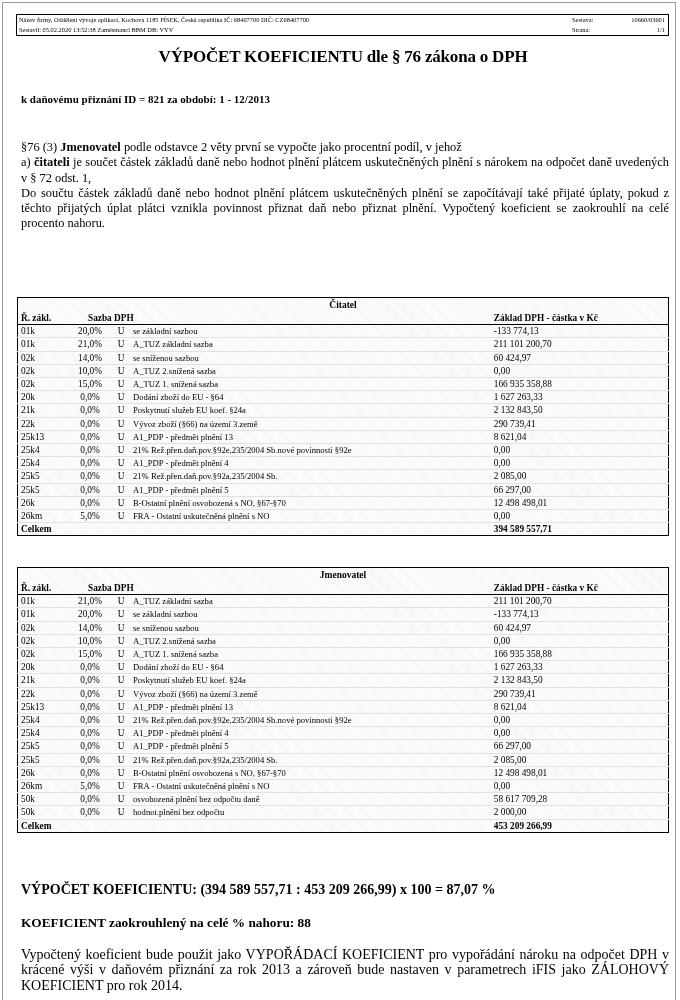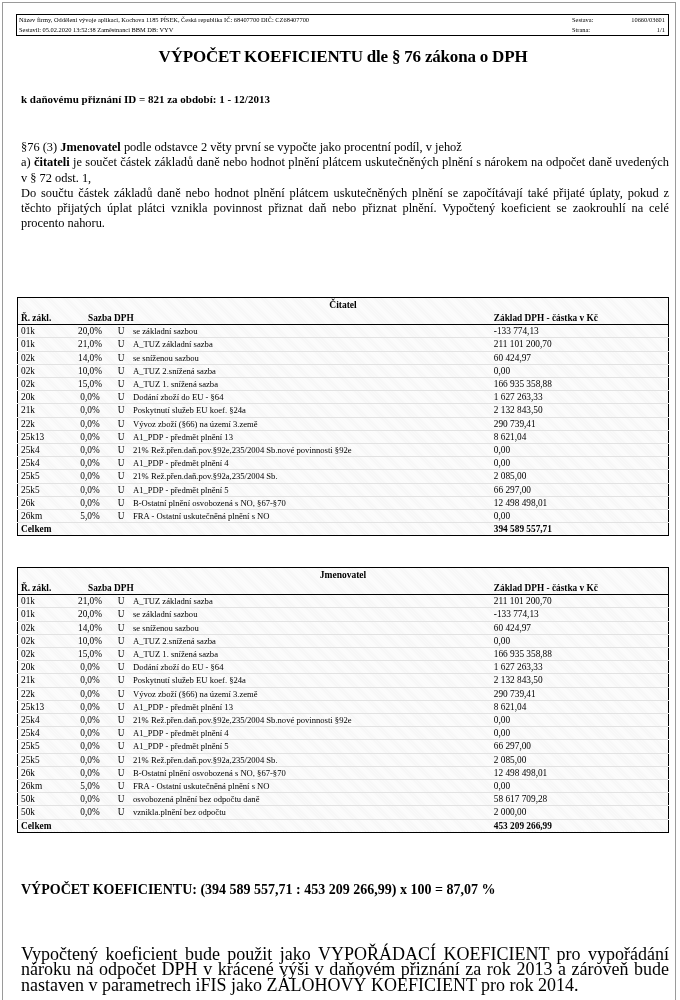"vznikla.plnění bez odpočtu" td.desc { text: vznikla.plnění -> hodnot.plnění }
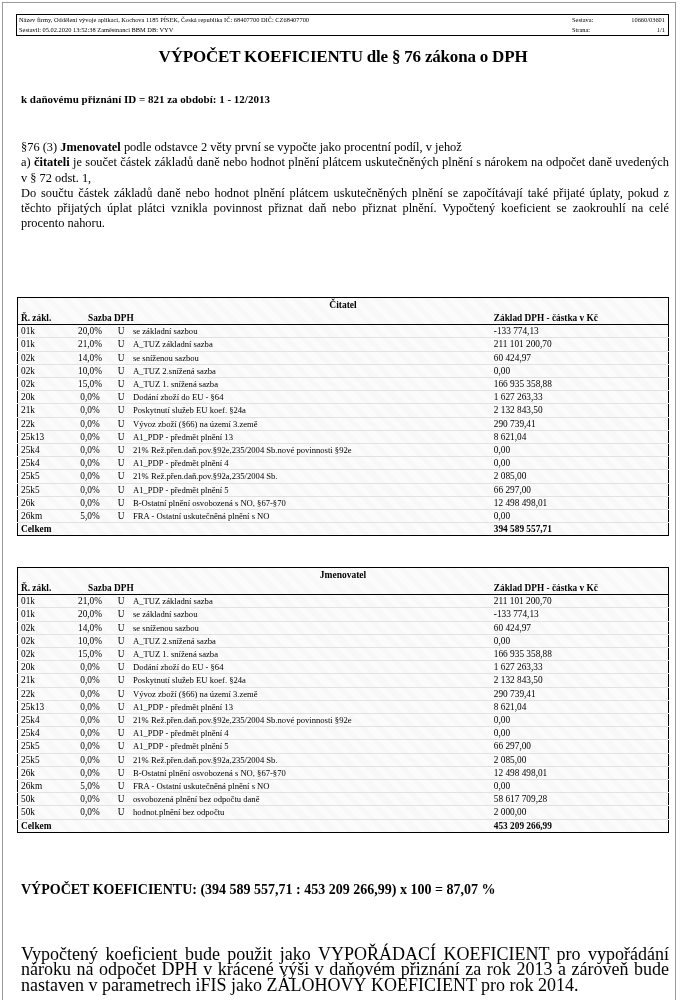"KOEFICIENT zaokrouhlený na celé %" div.rounded { html: none -> <div>KOEFICIENT zaokrouhlený na celé % nahoru: 88</div> }
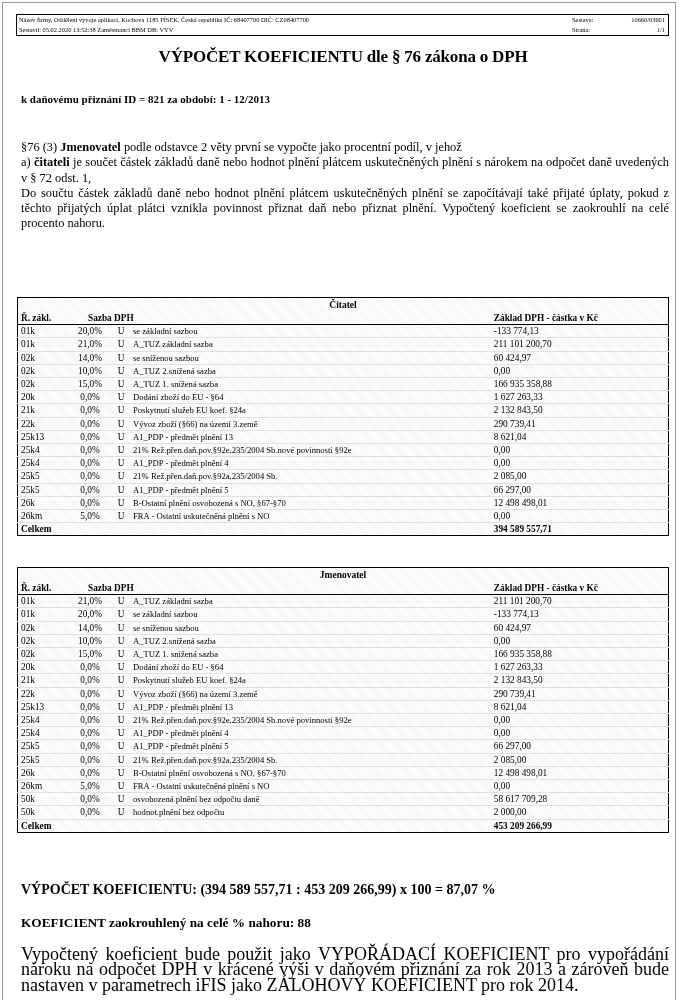"Vypočtený koeficient bude použit jako" .note { font-size: 18px -> 14px }
